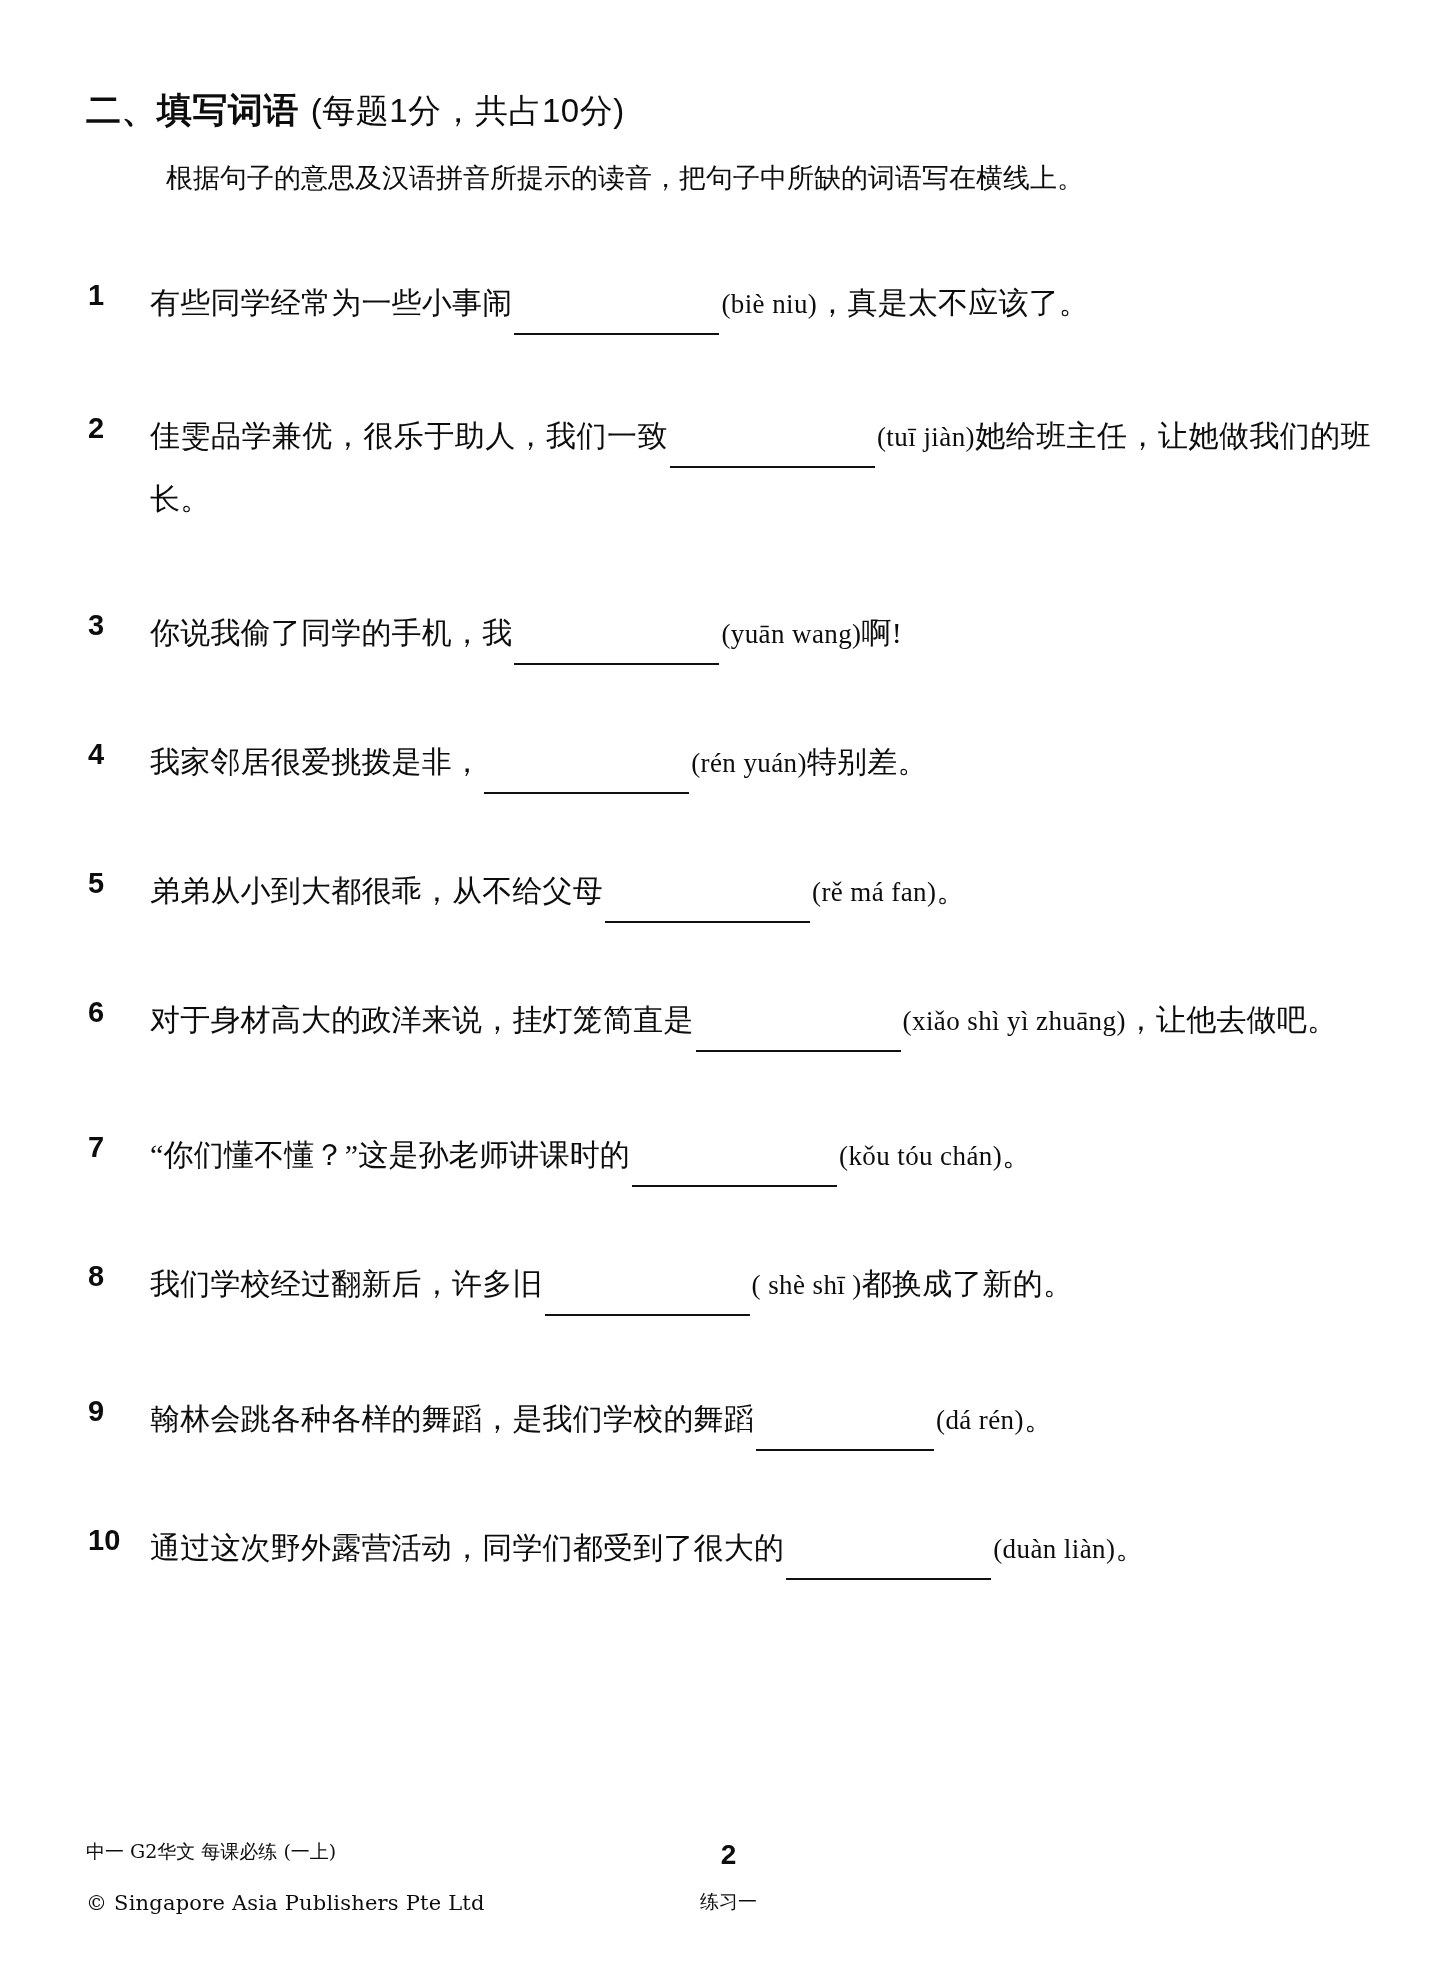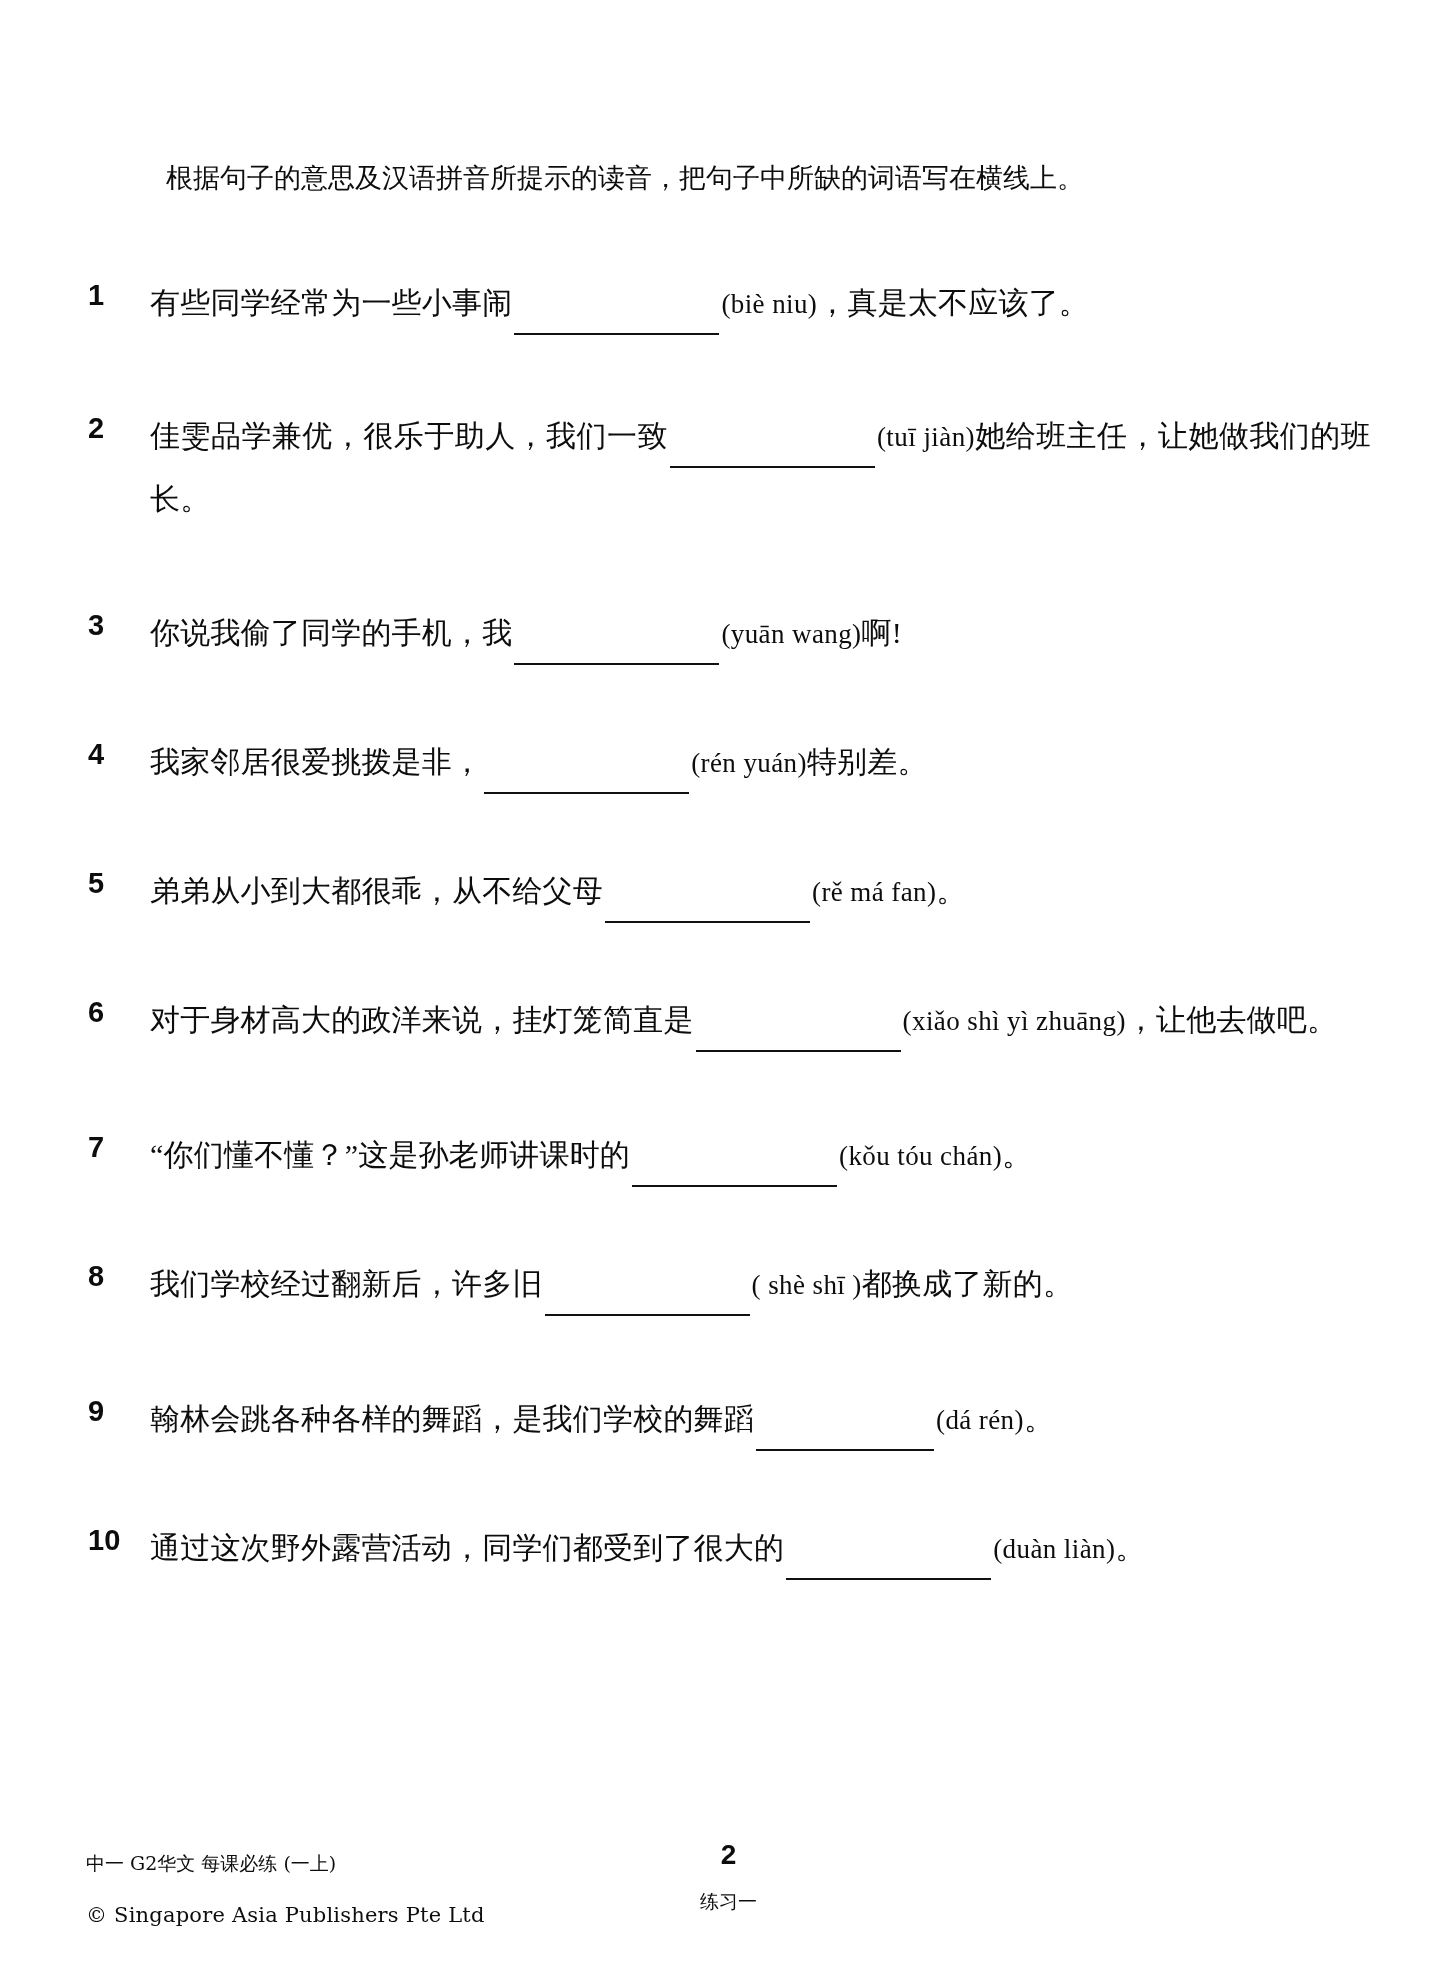"二、填写词语 (每题1分，共占10分)" div.section-head { html: none -> <div> <span>二、</span><span>填写词语</span> <span>(每题1分，共占10分)</span> </div> }
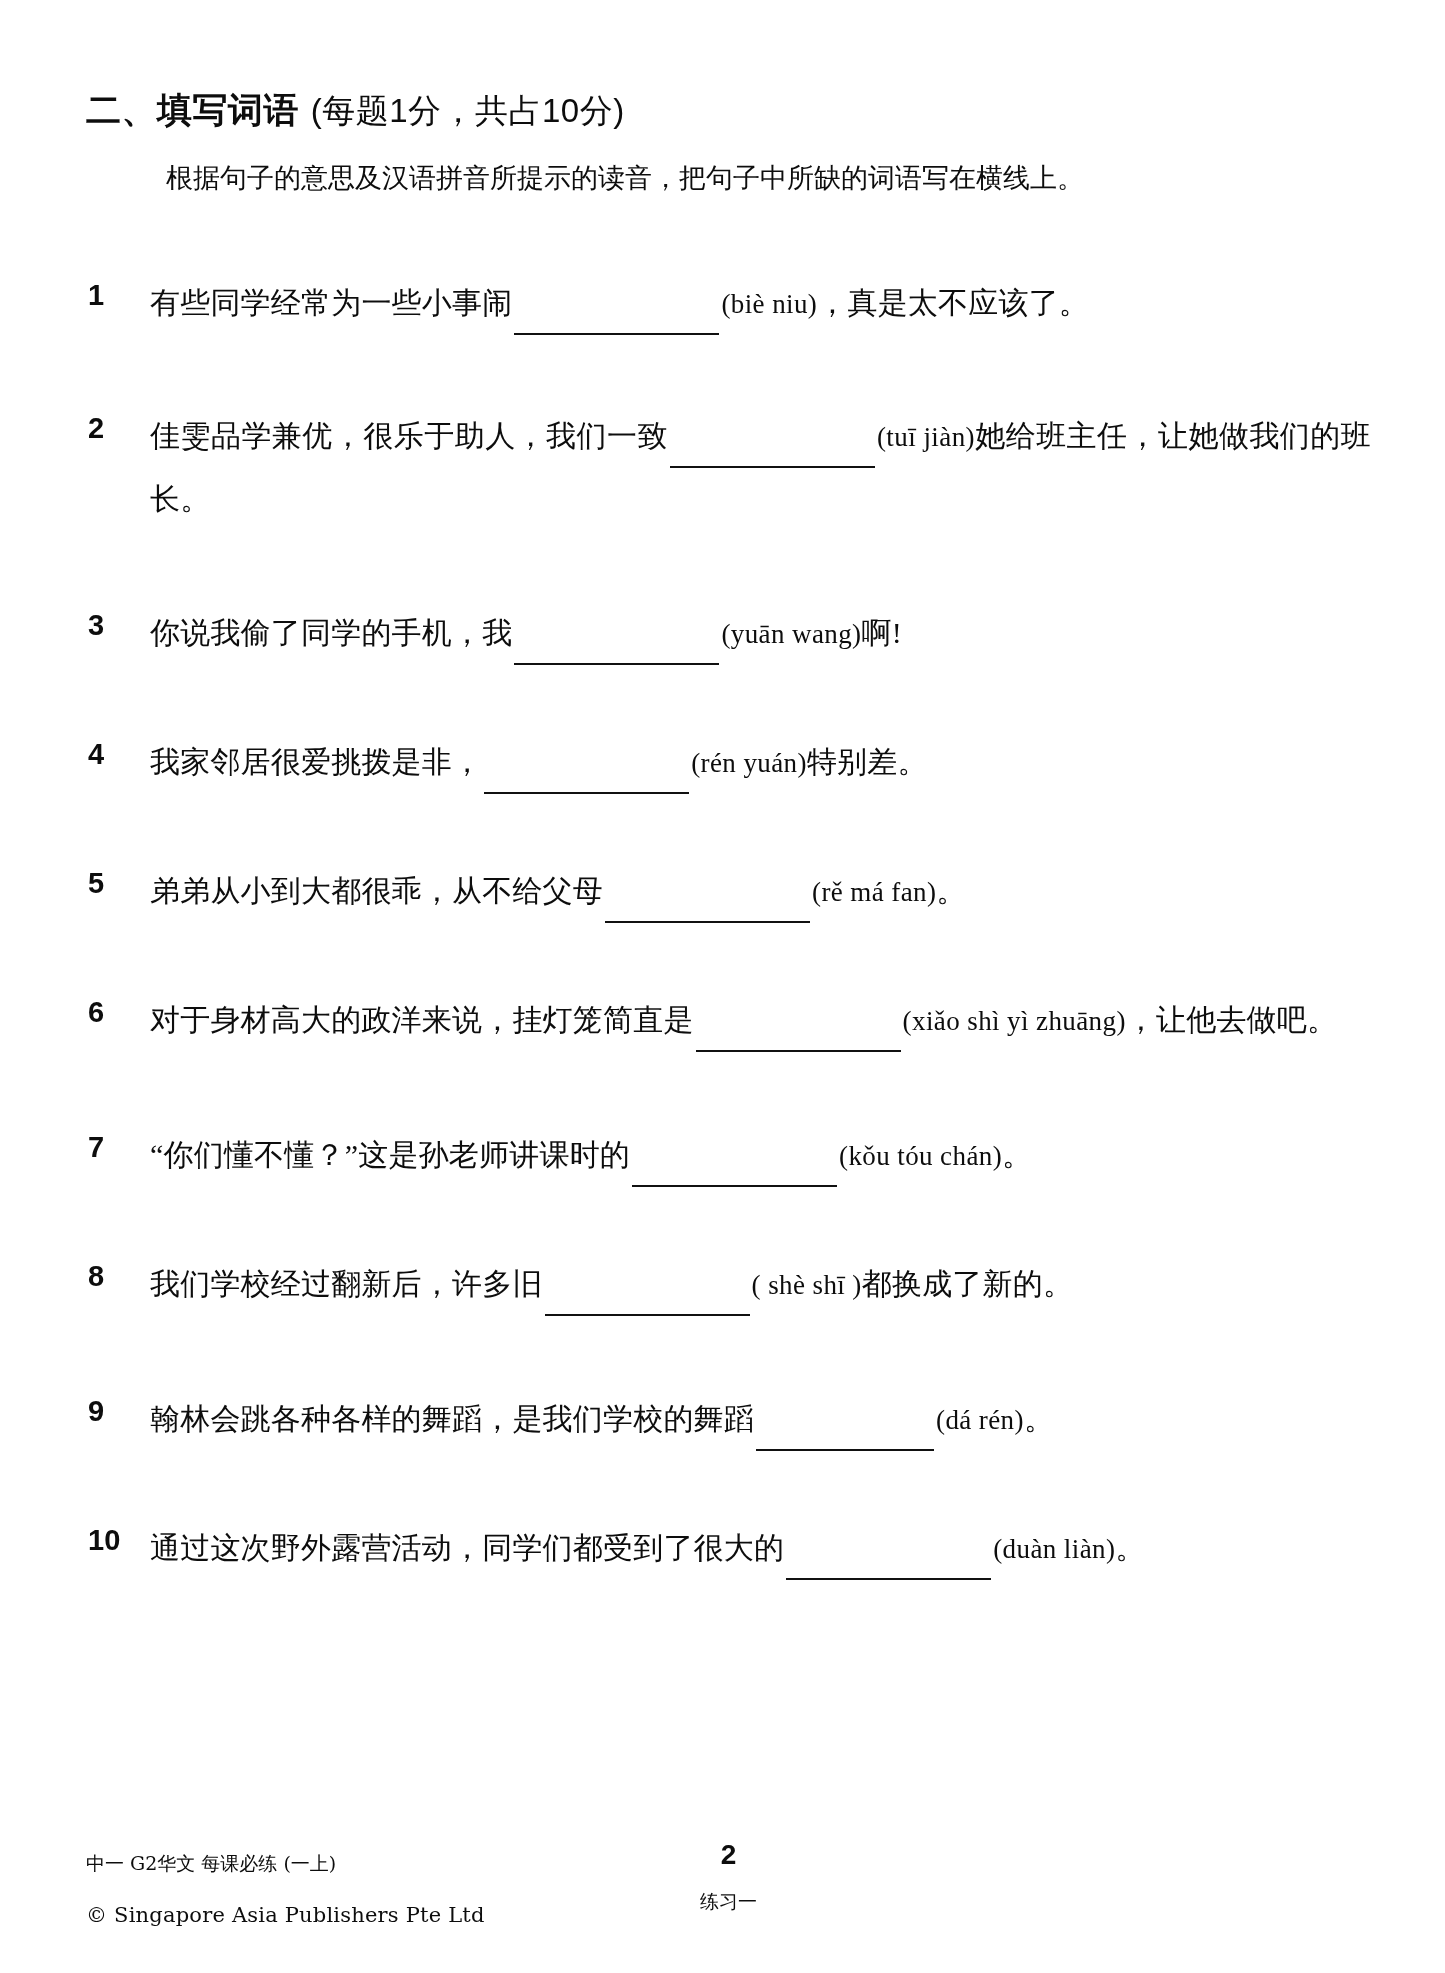"中一 G2华文 每课必练 (一上)" .foot-left { top: 12px -> 0 }
